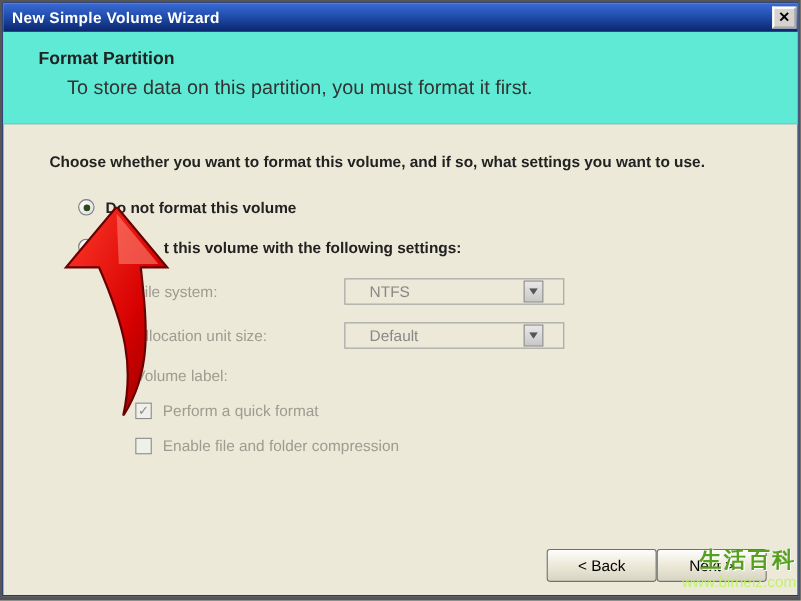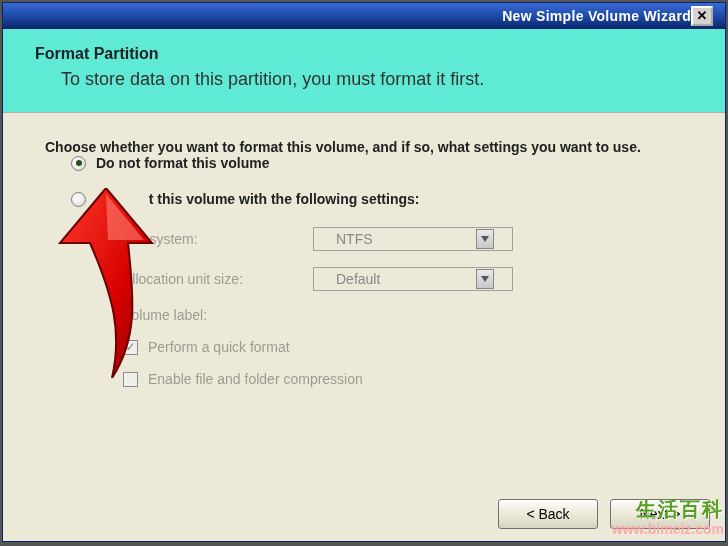"New Simple Volume Wizard" .titlebar { justify-content: flex-end -> space-between; padding: 0 12px 0 8px -> 0 1px 0 8px }
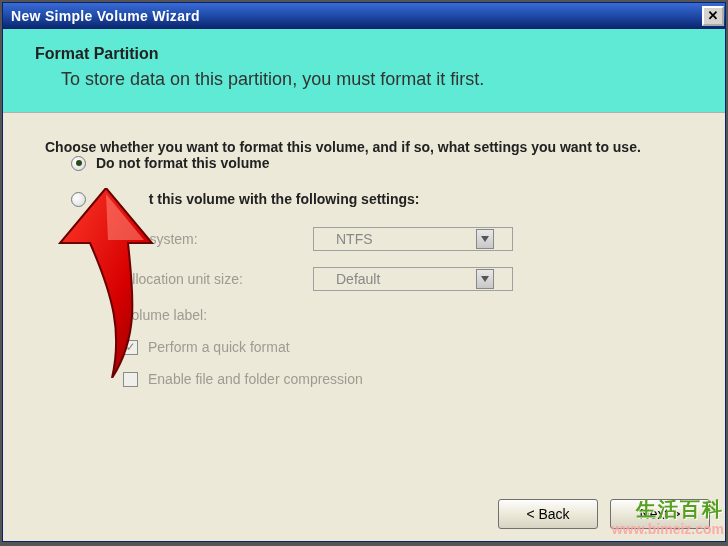"Choose whether you want to" .instruction { margin-bottom: none -> 26px }
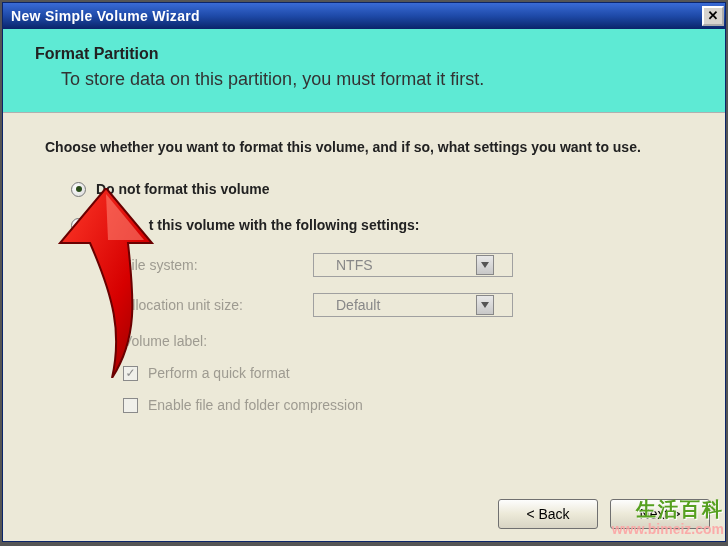"Do not format this volume" .radio-row { align-items: center -> none }
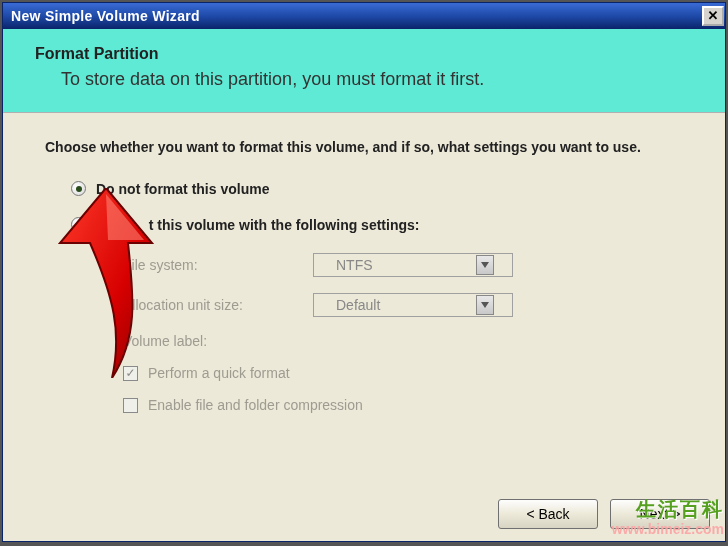"< Back" .footer { gap: 12px -> none; padding-right: 15px -> 28px }
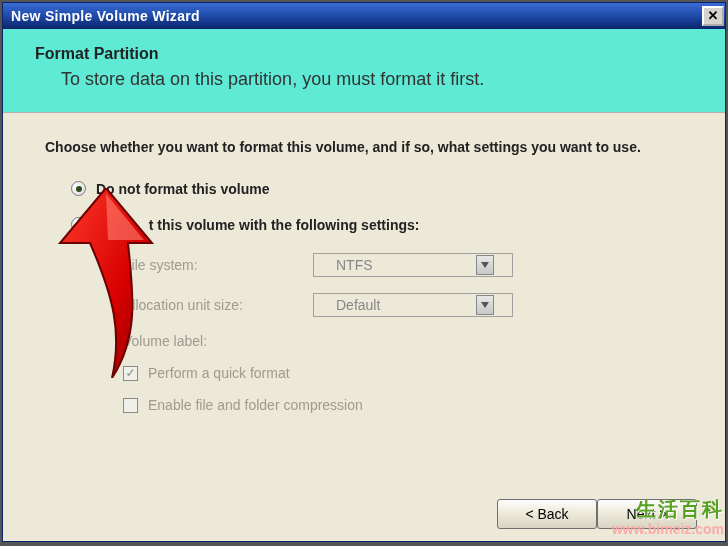"www.bimeiz.com" .wm2 { color: #fca5a5 -> #bef264; font-weight: bold -> none }
